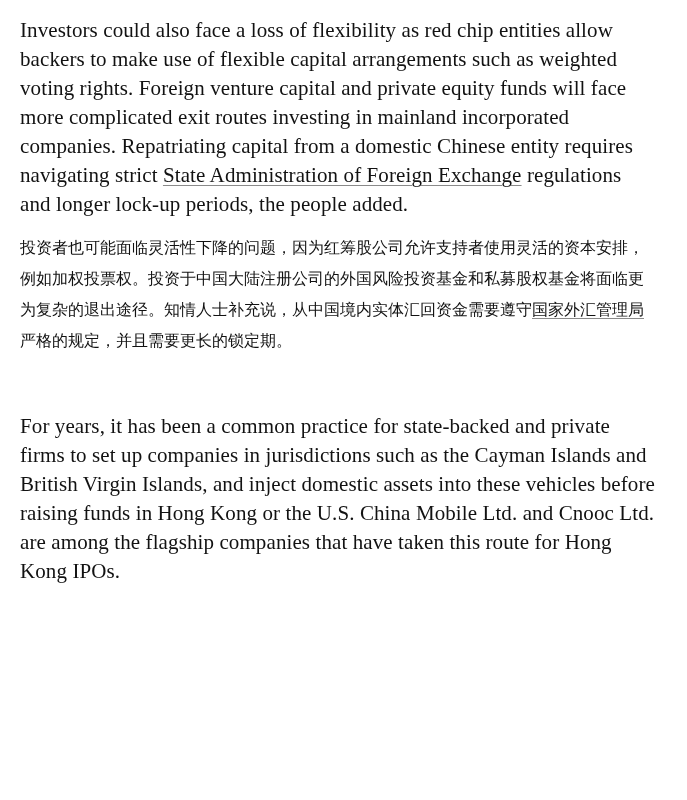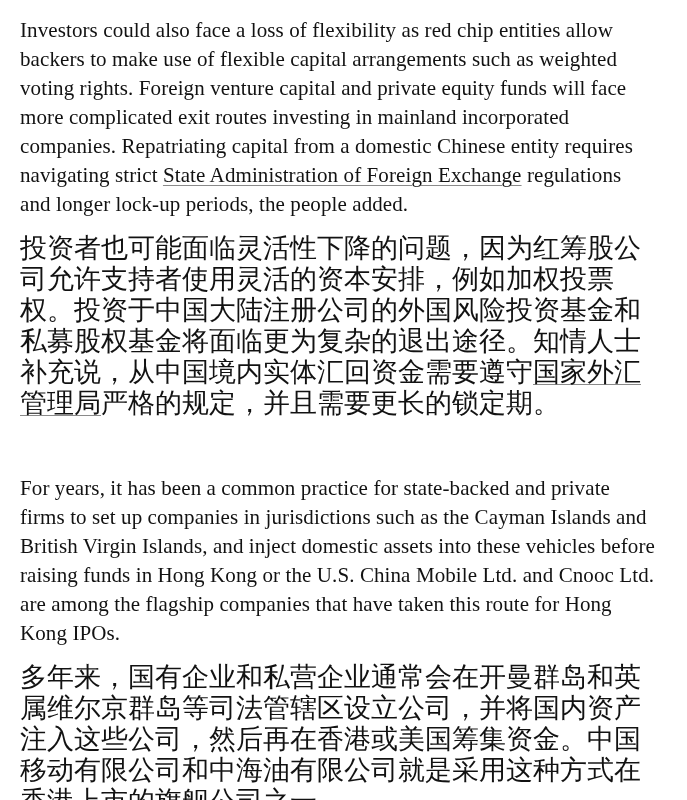"投资者也可能面临灵活性下降的问题，因为红筹股公司允许支持者使用灵活的资本安排，例" .para-zh { font-size: 27px -> 16px }
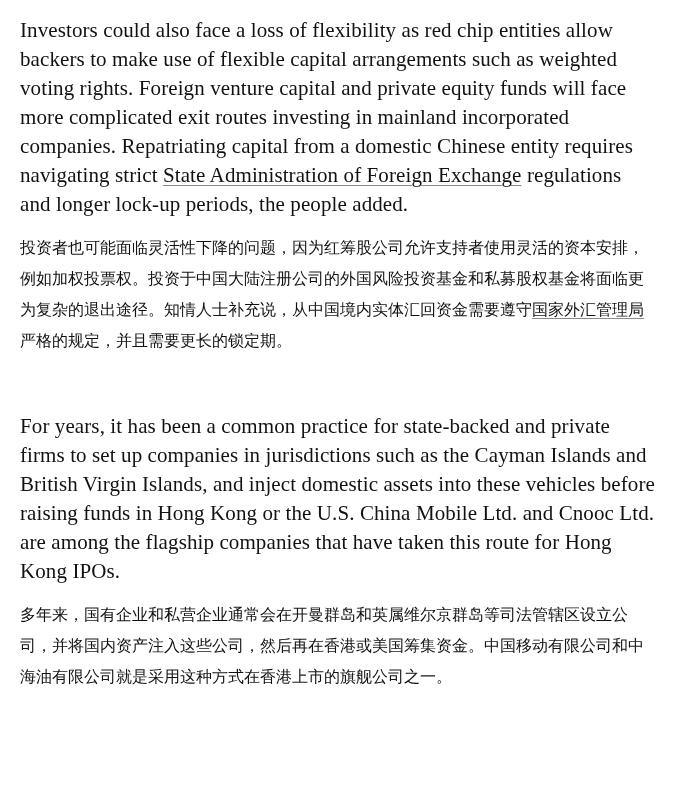"多年来，国有企业和私营企业通常会在开曼群岛和英属维尔京群岛等司法管辖区设立公司，" p.para { html: <p><span>多年来，国有企业和私营企业通常会在开曼群岛和英属维尔京群岛等司法管辖区设立公司，并将国内资产注入这些公司，然后再在香港或美国筹集资金。中国移动有限公司和中海油有限公司就是采用这种方式在香港上市的旗舰公司之一。</span></p> -> none }
